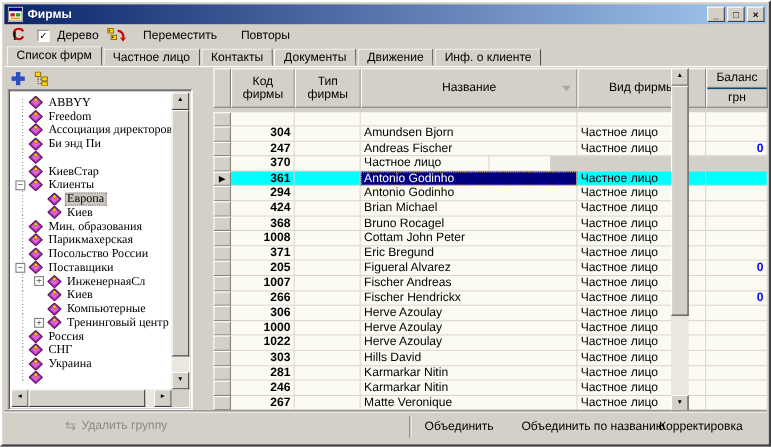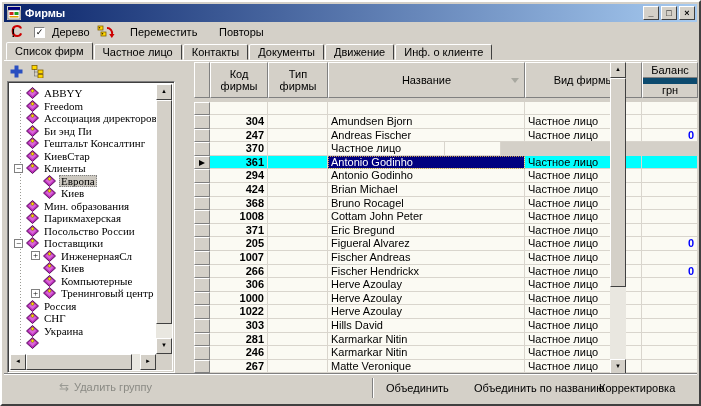"грн" .gh-balance .half:last-child { border-top: 6px solid #0c4a6e -> 1px solid #0c4a6e }
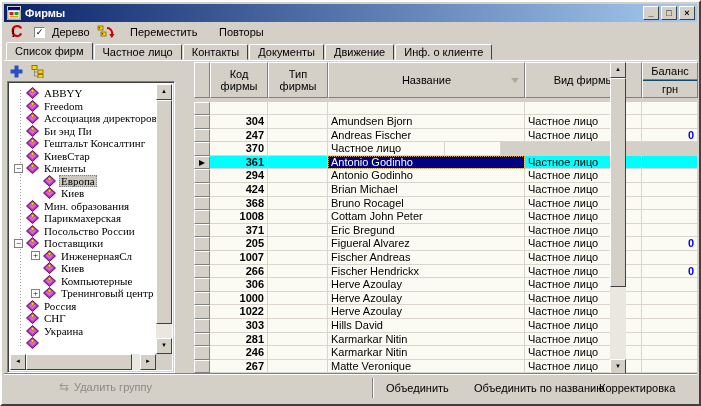"Гештальт Консалтинг" span.t-label { html: <span>Гештальт Консалтинг</span> -> none }
